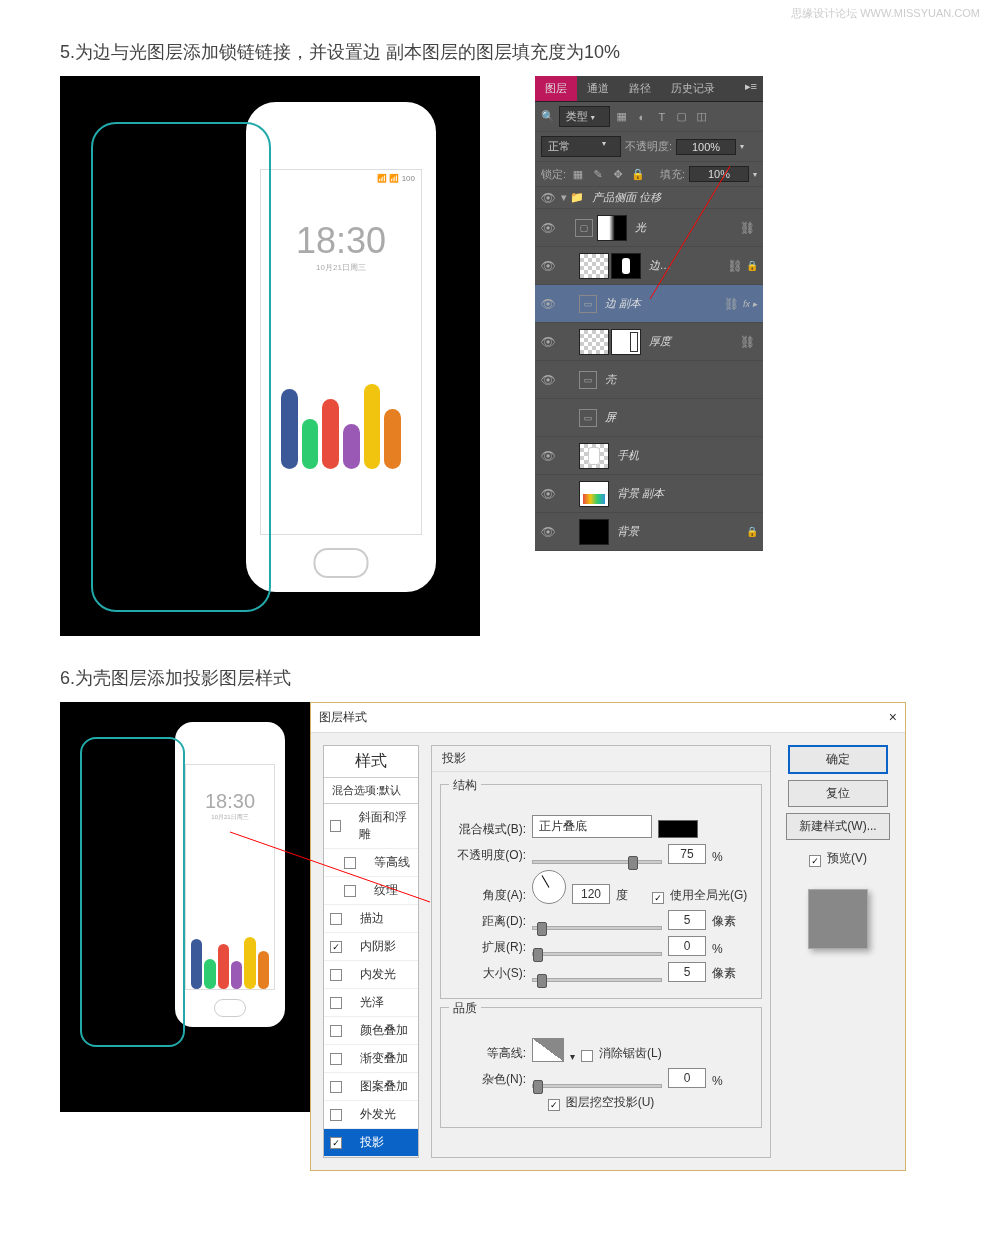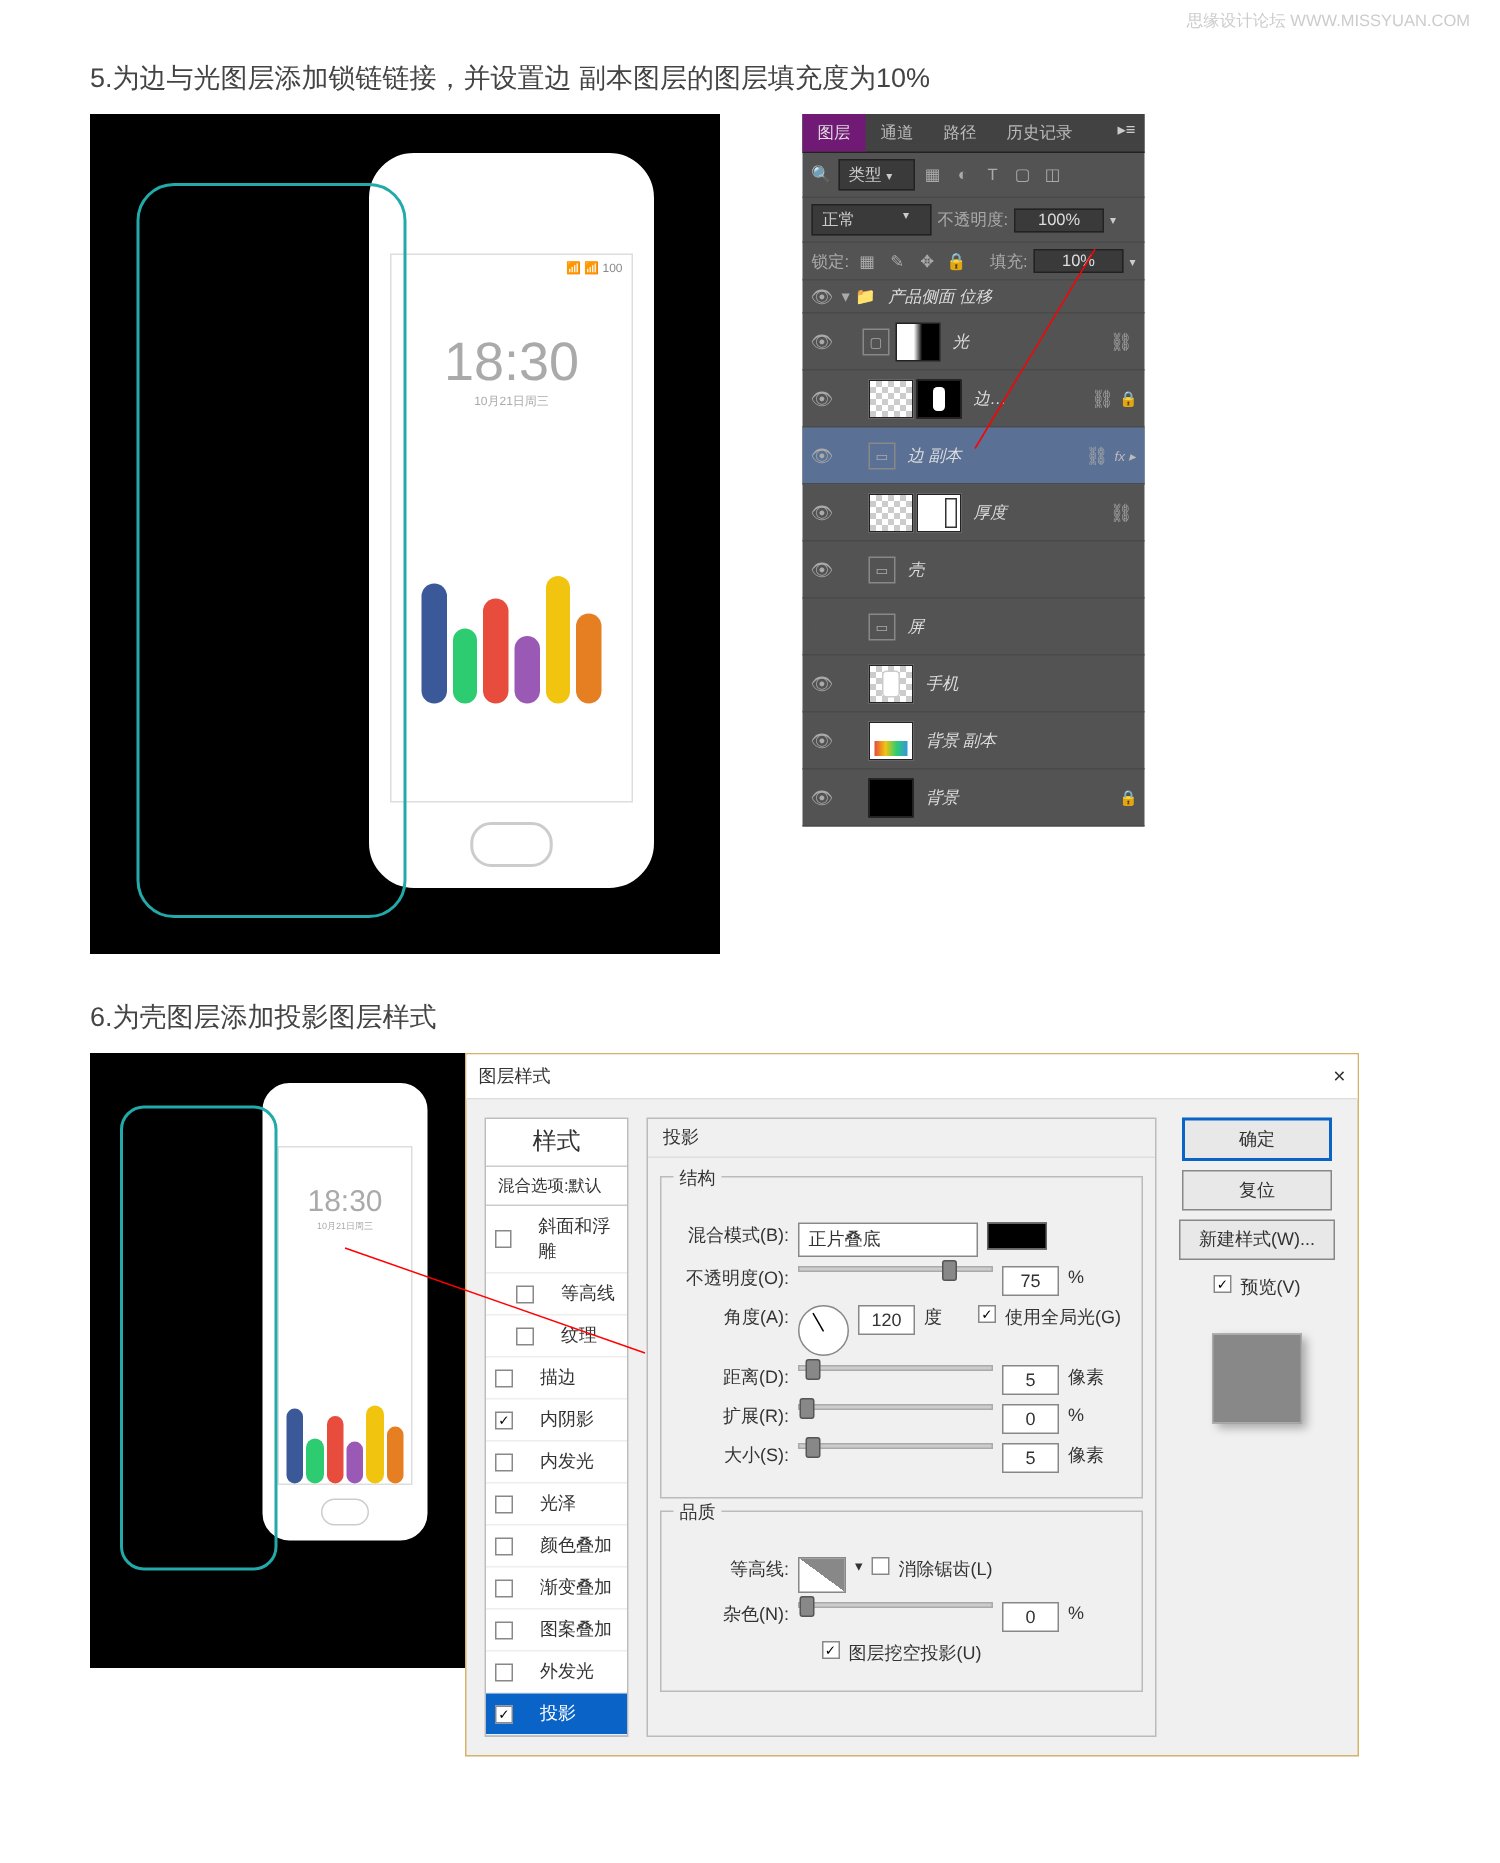"图层" .lp-tab.active { background: #701a75 -> #be185d }
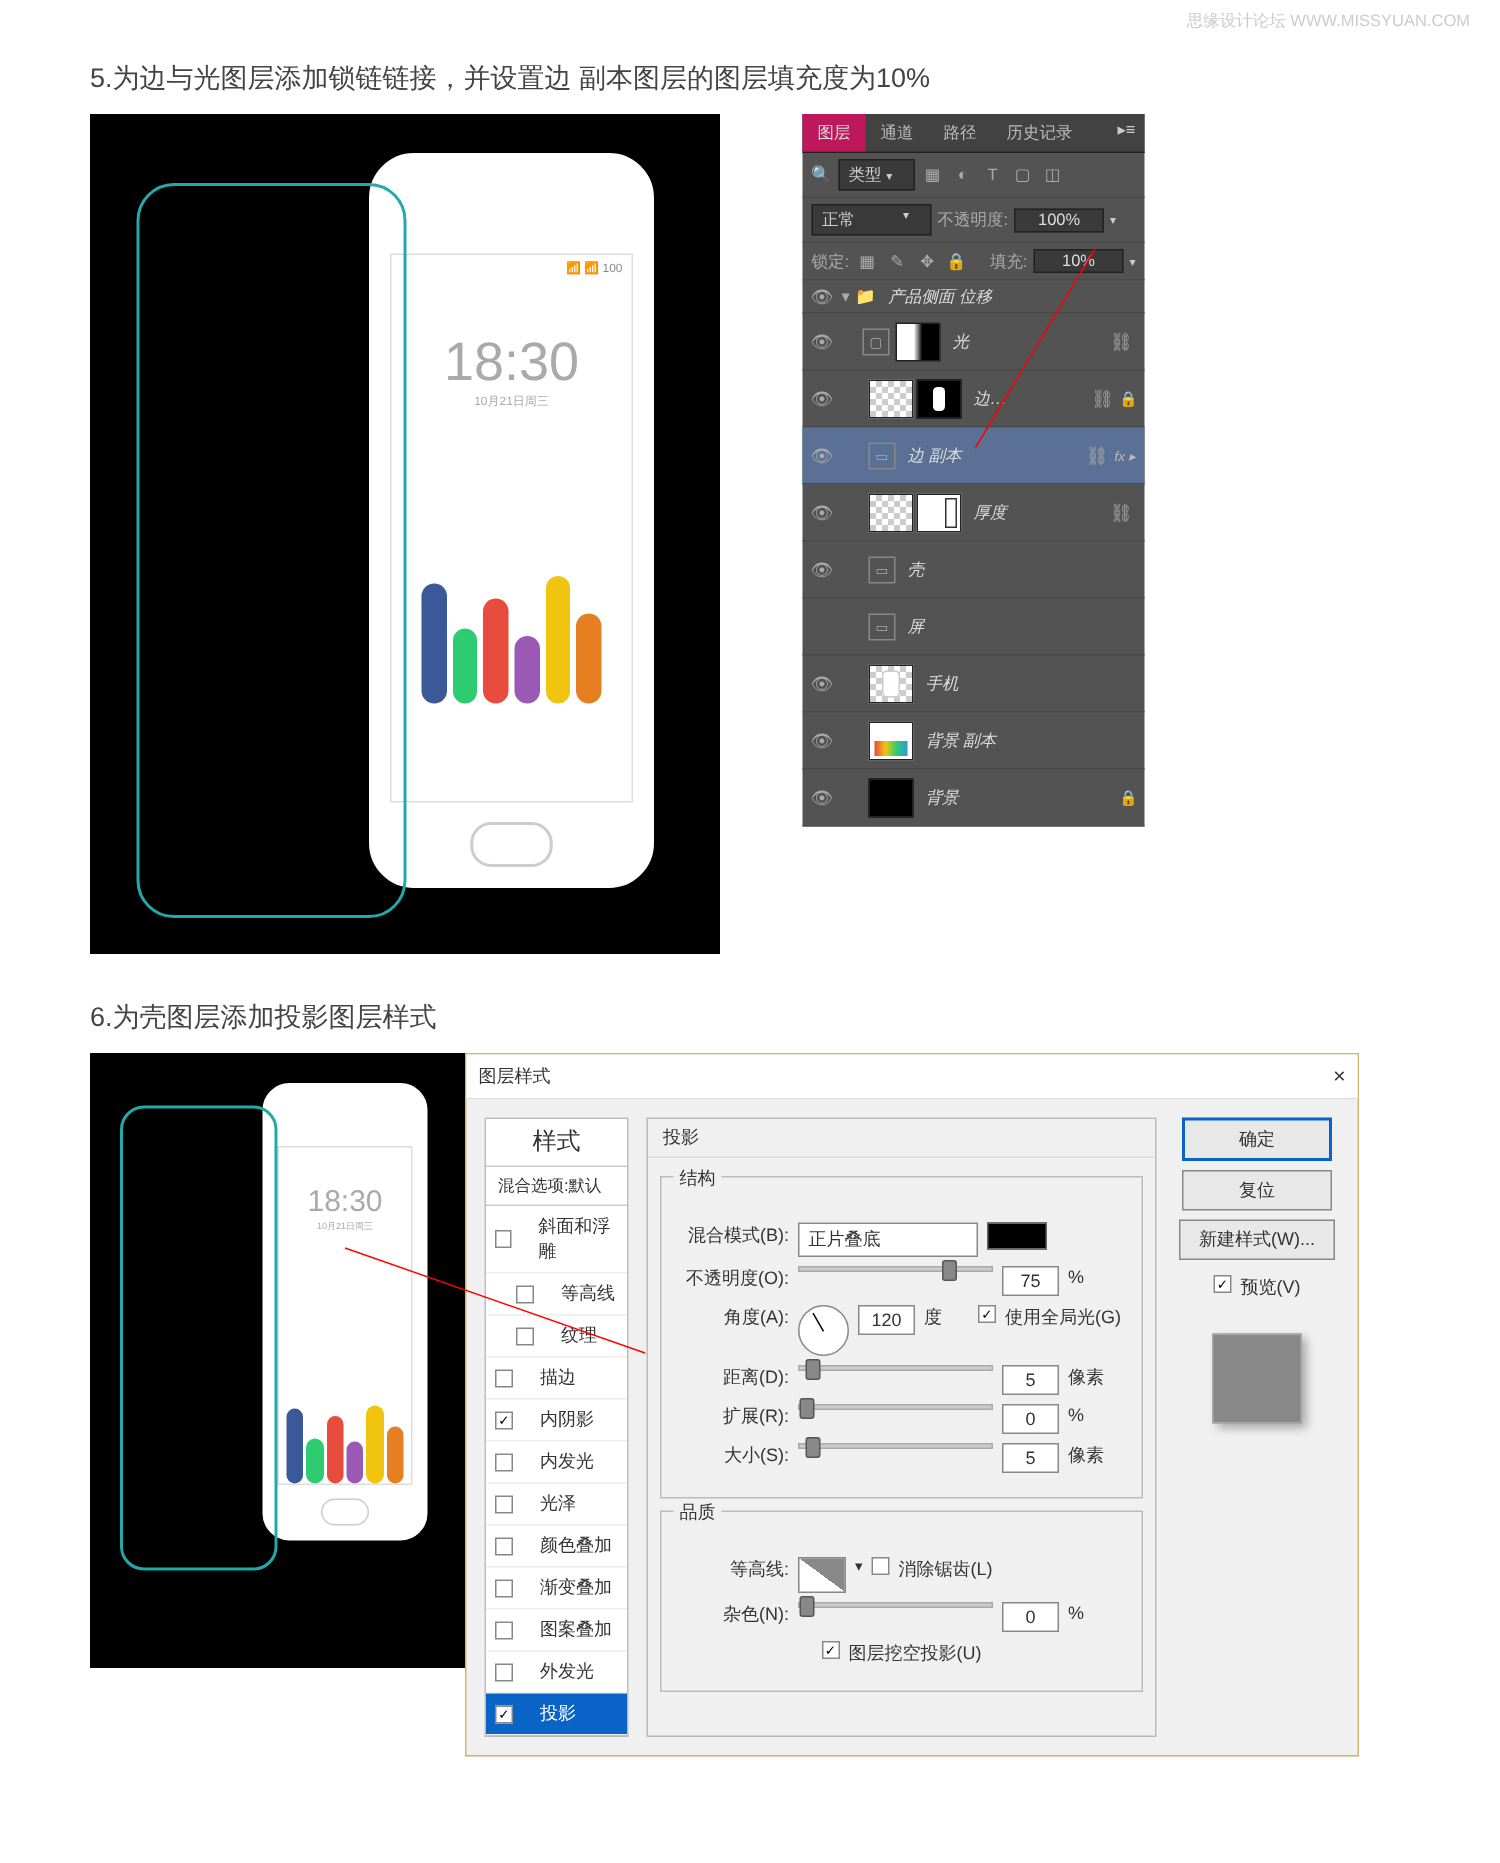"混合模式(B):" .ls-field { align-items: flex-start -> flex-end }
